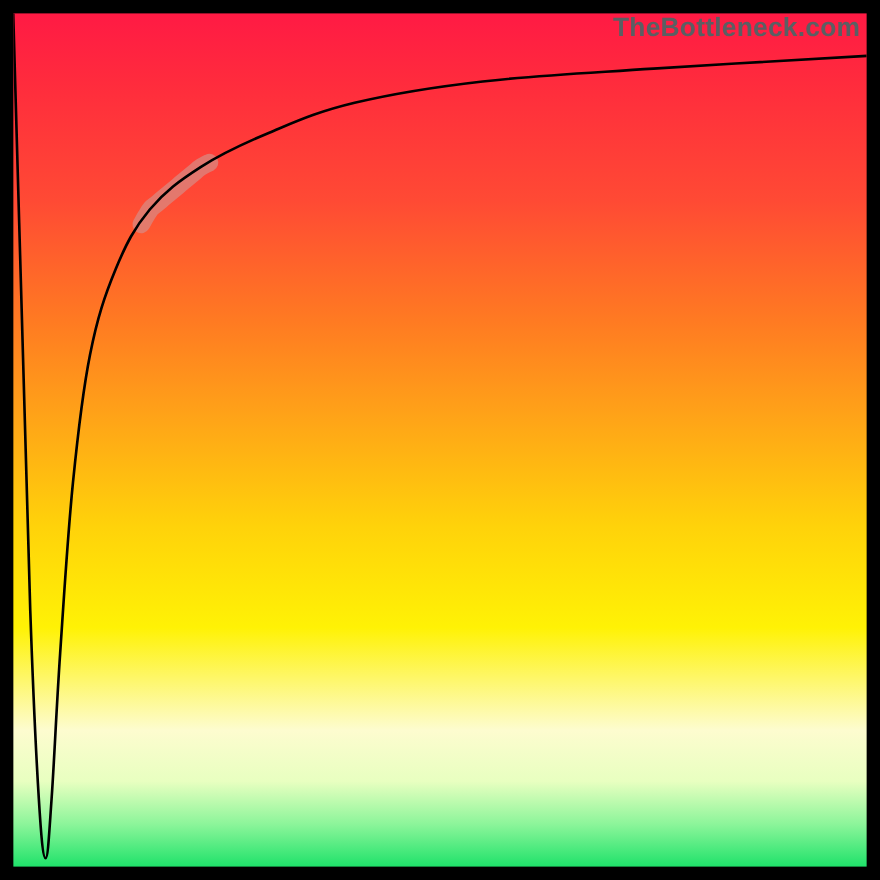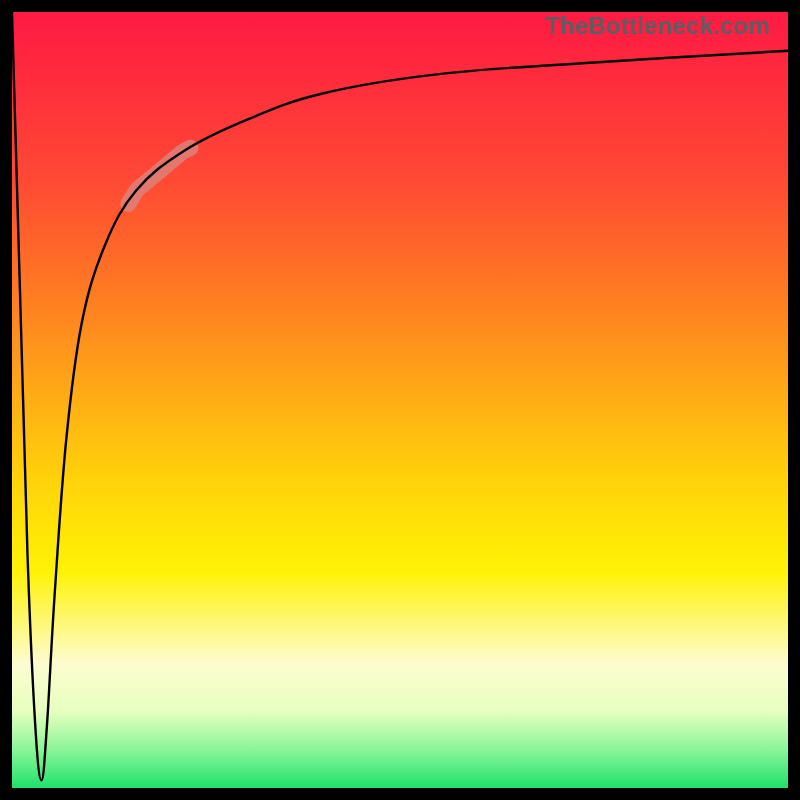"TheBottleneck.com" .attribution { right: 18px -> 6px }
